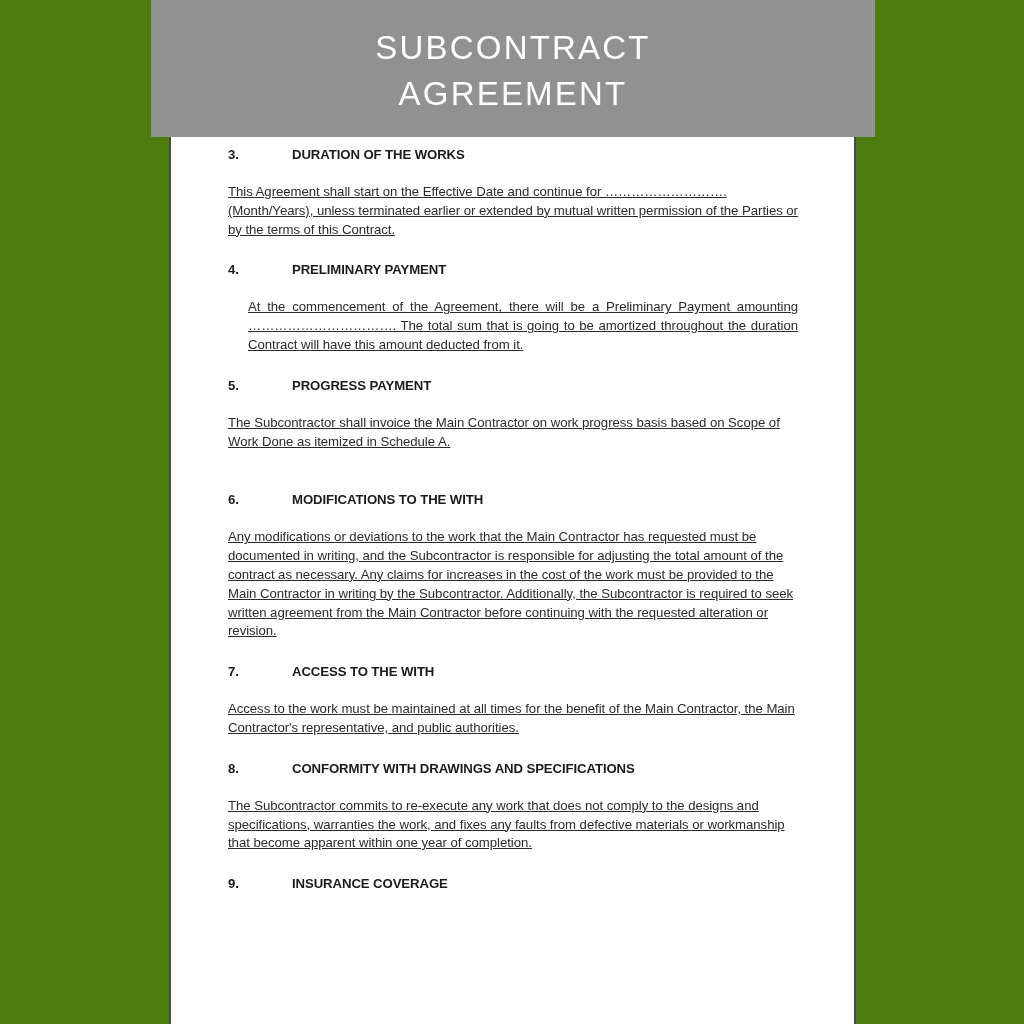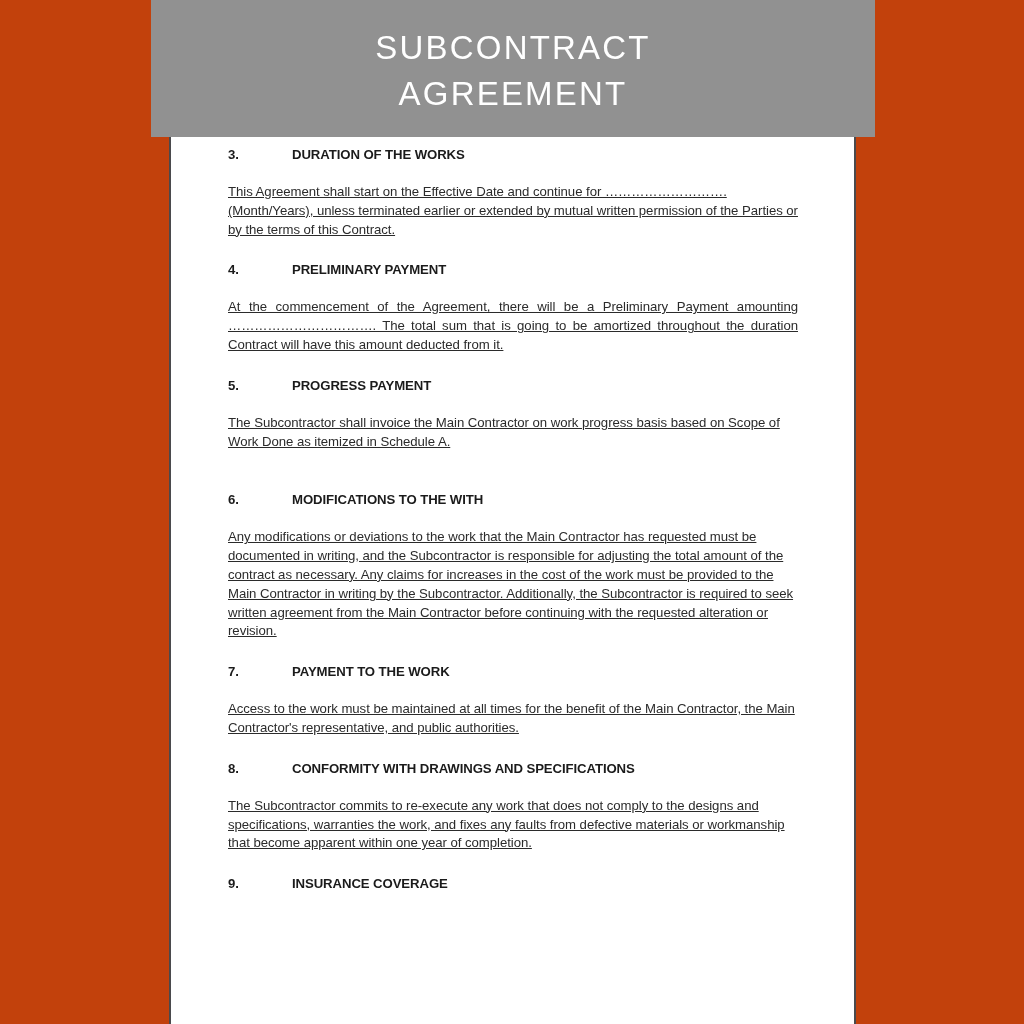"SUBCONTRACT" #page-wrap { background: #c2410c -> #4d7c0f }
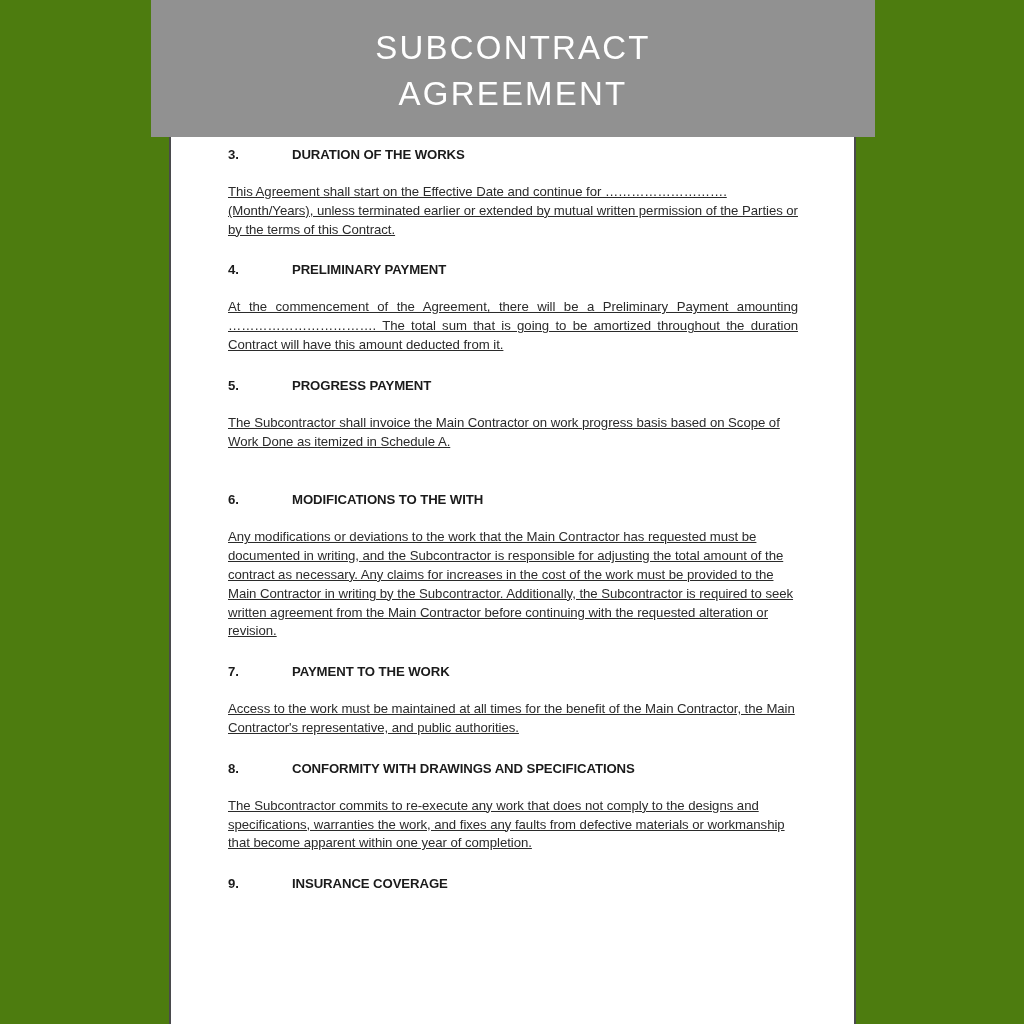"At the commencement of the" .clause-para.justify { margin-left: none -> 20px }
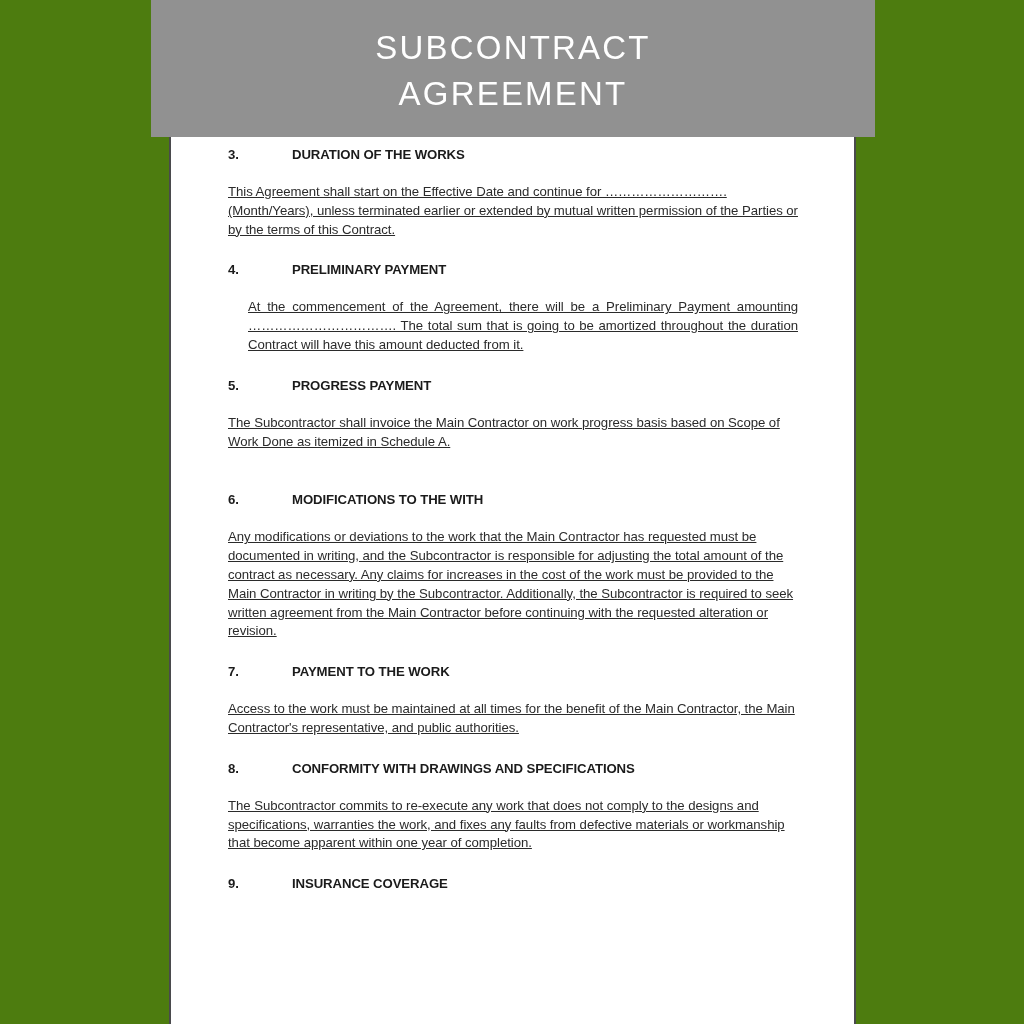"PAYMENT TO THE WORK" span.label { text: PAYMENT TO THE WORK -> ACCESS TO THE WITH }
